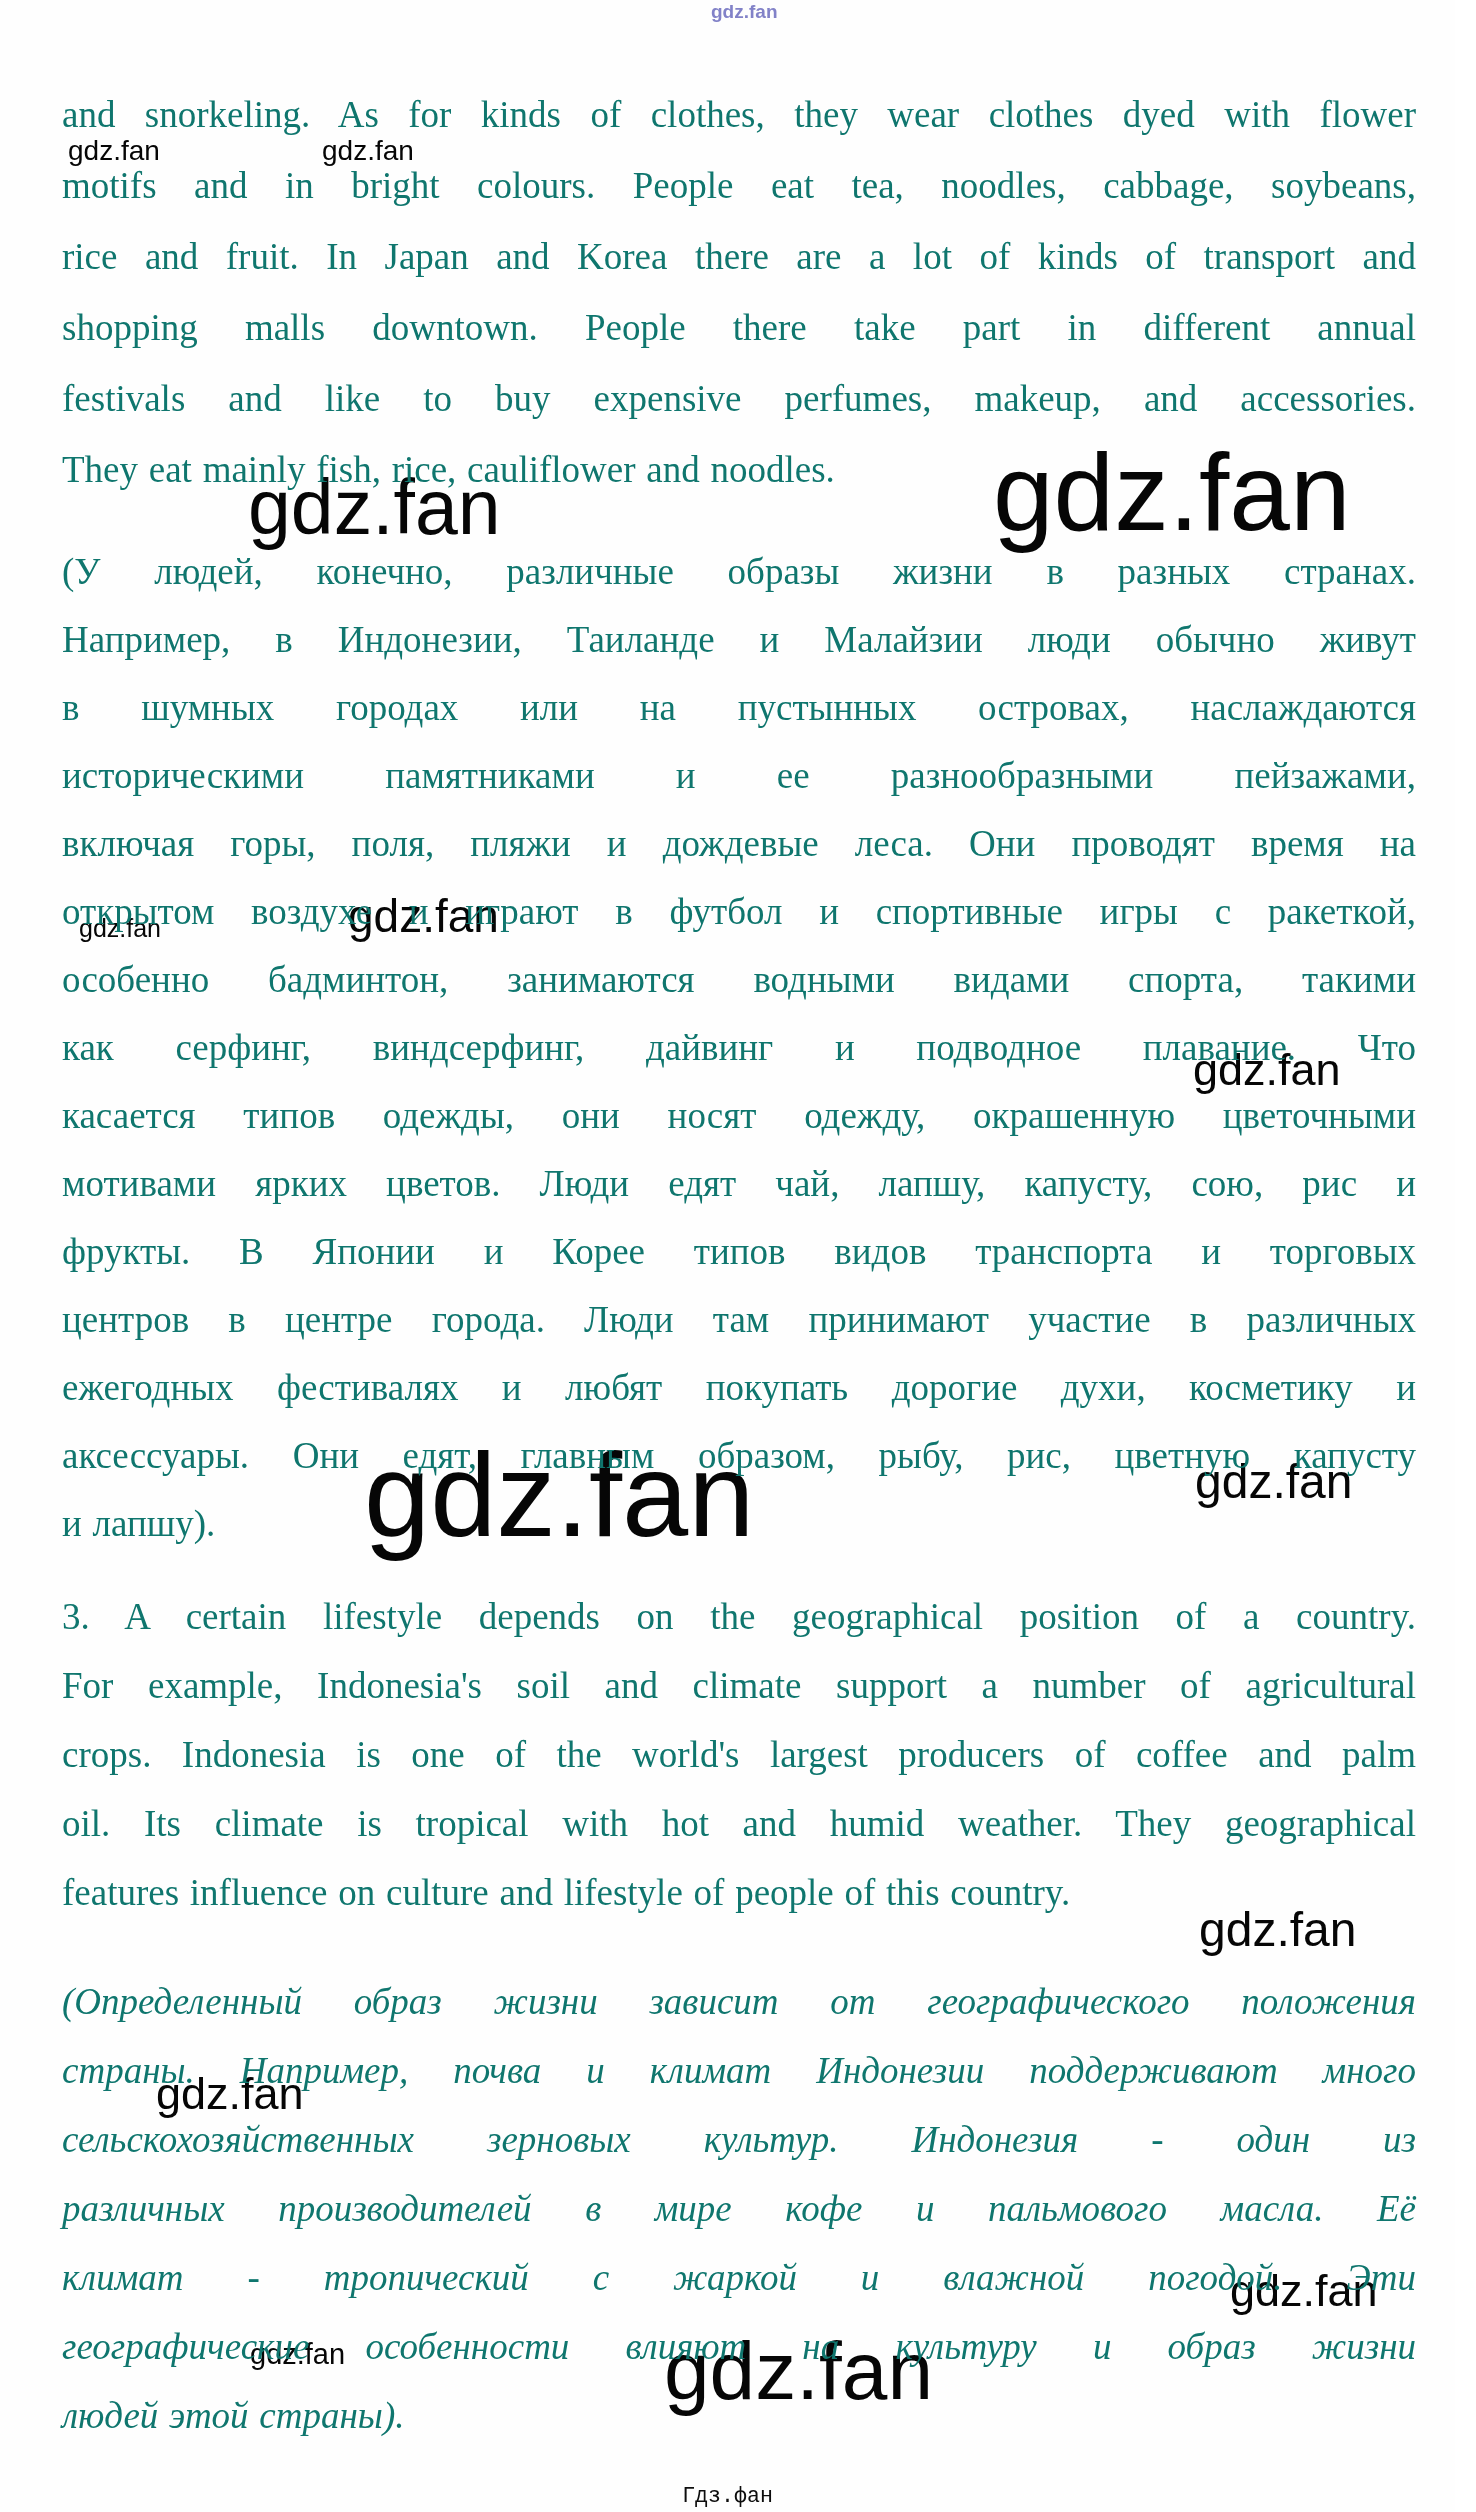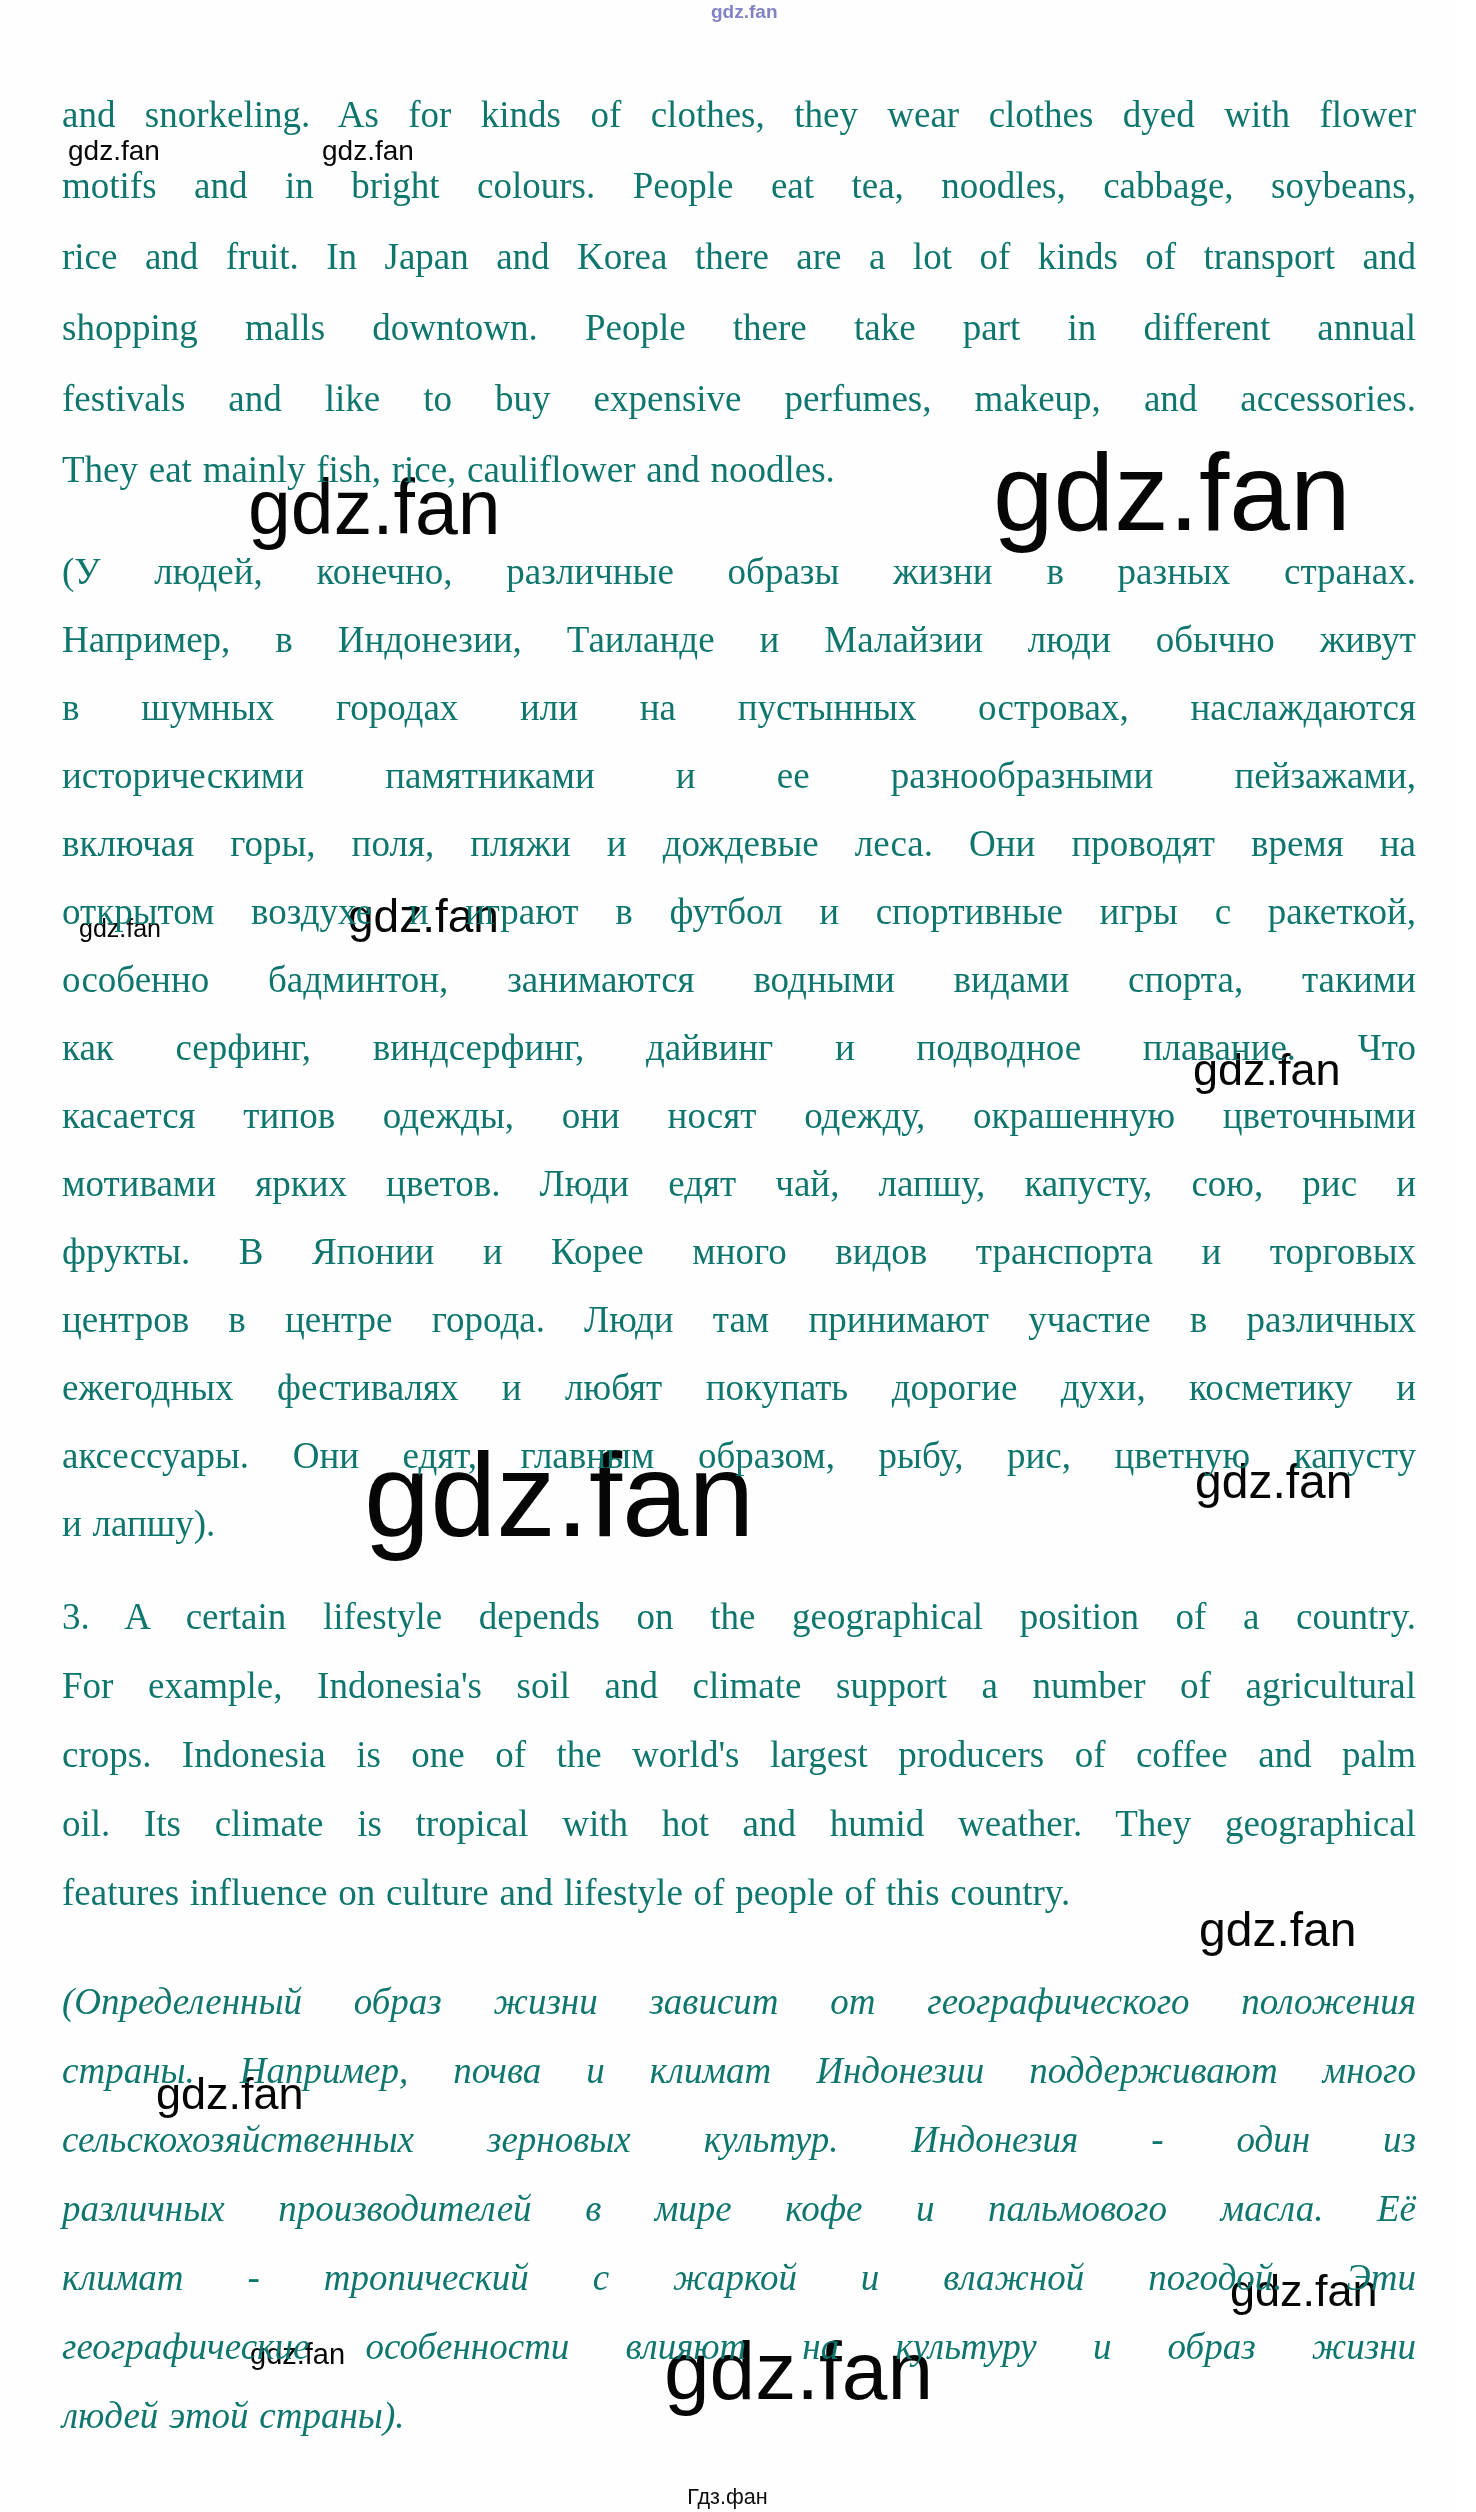"фрукты. В Японии и Корее" div.tline { text: много -> типов }
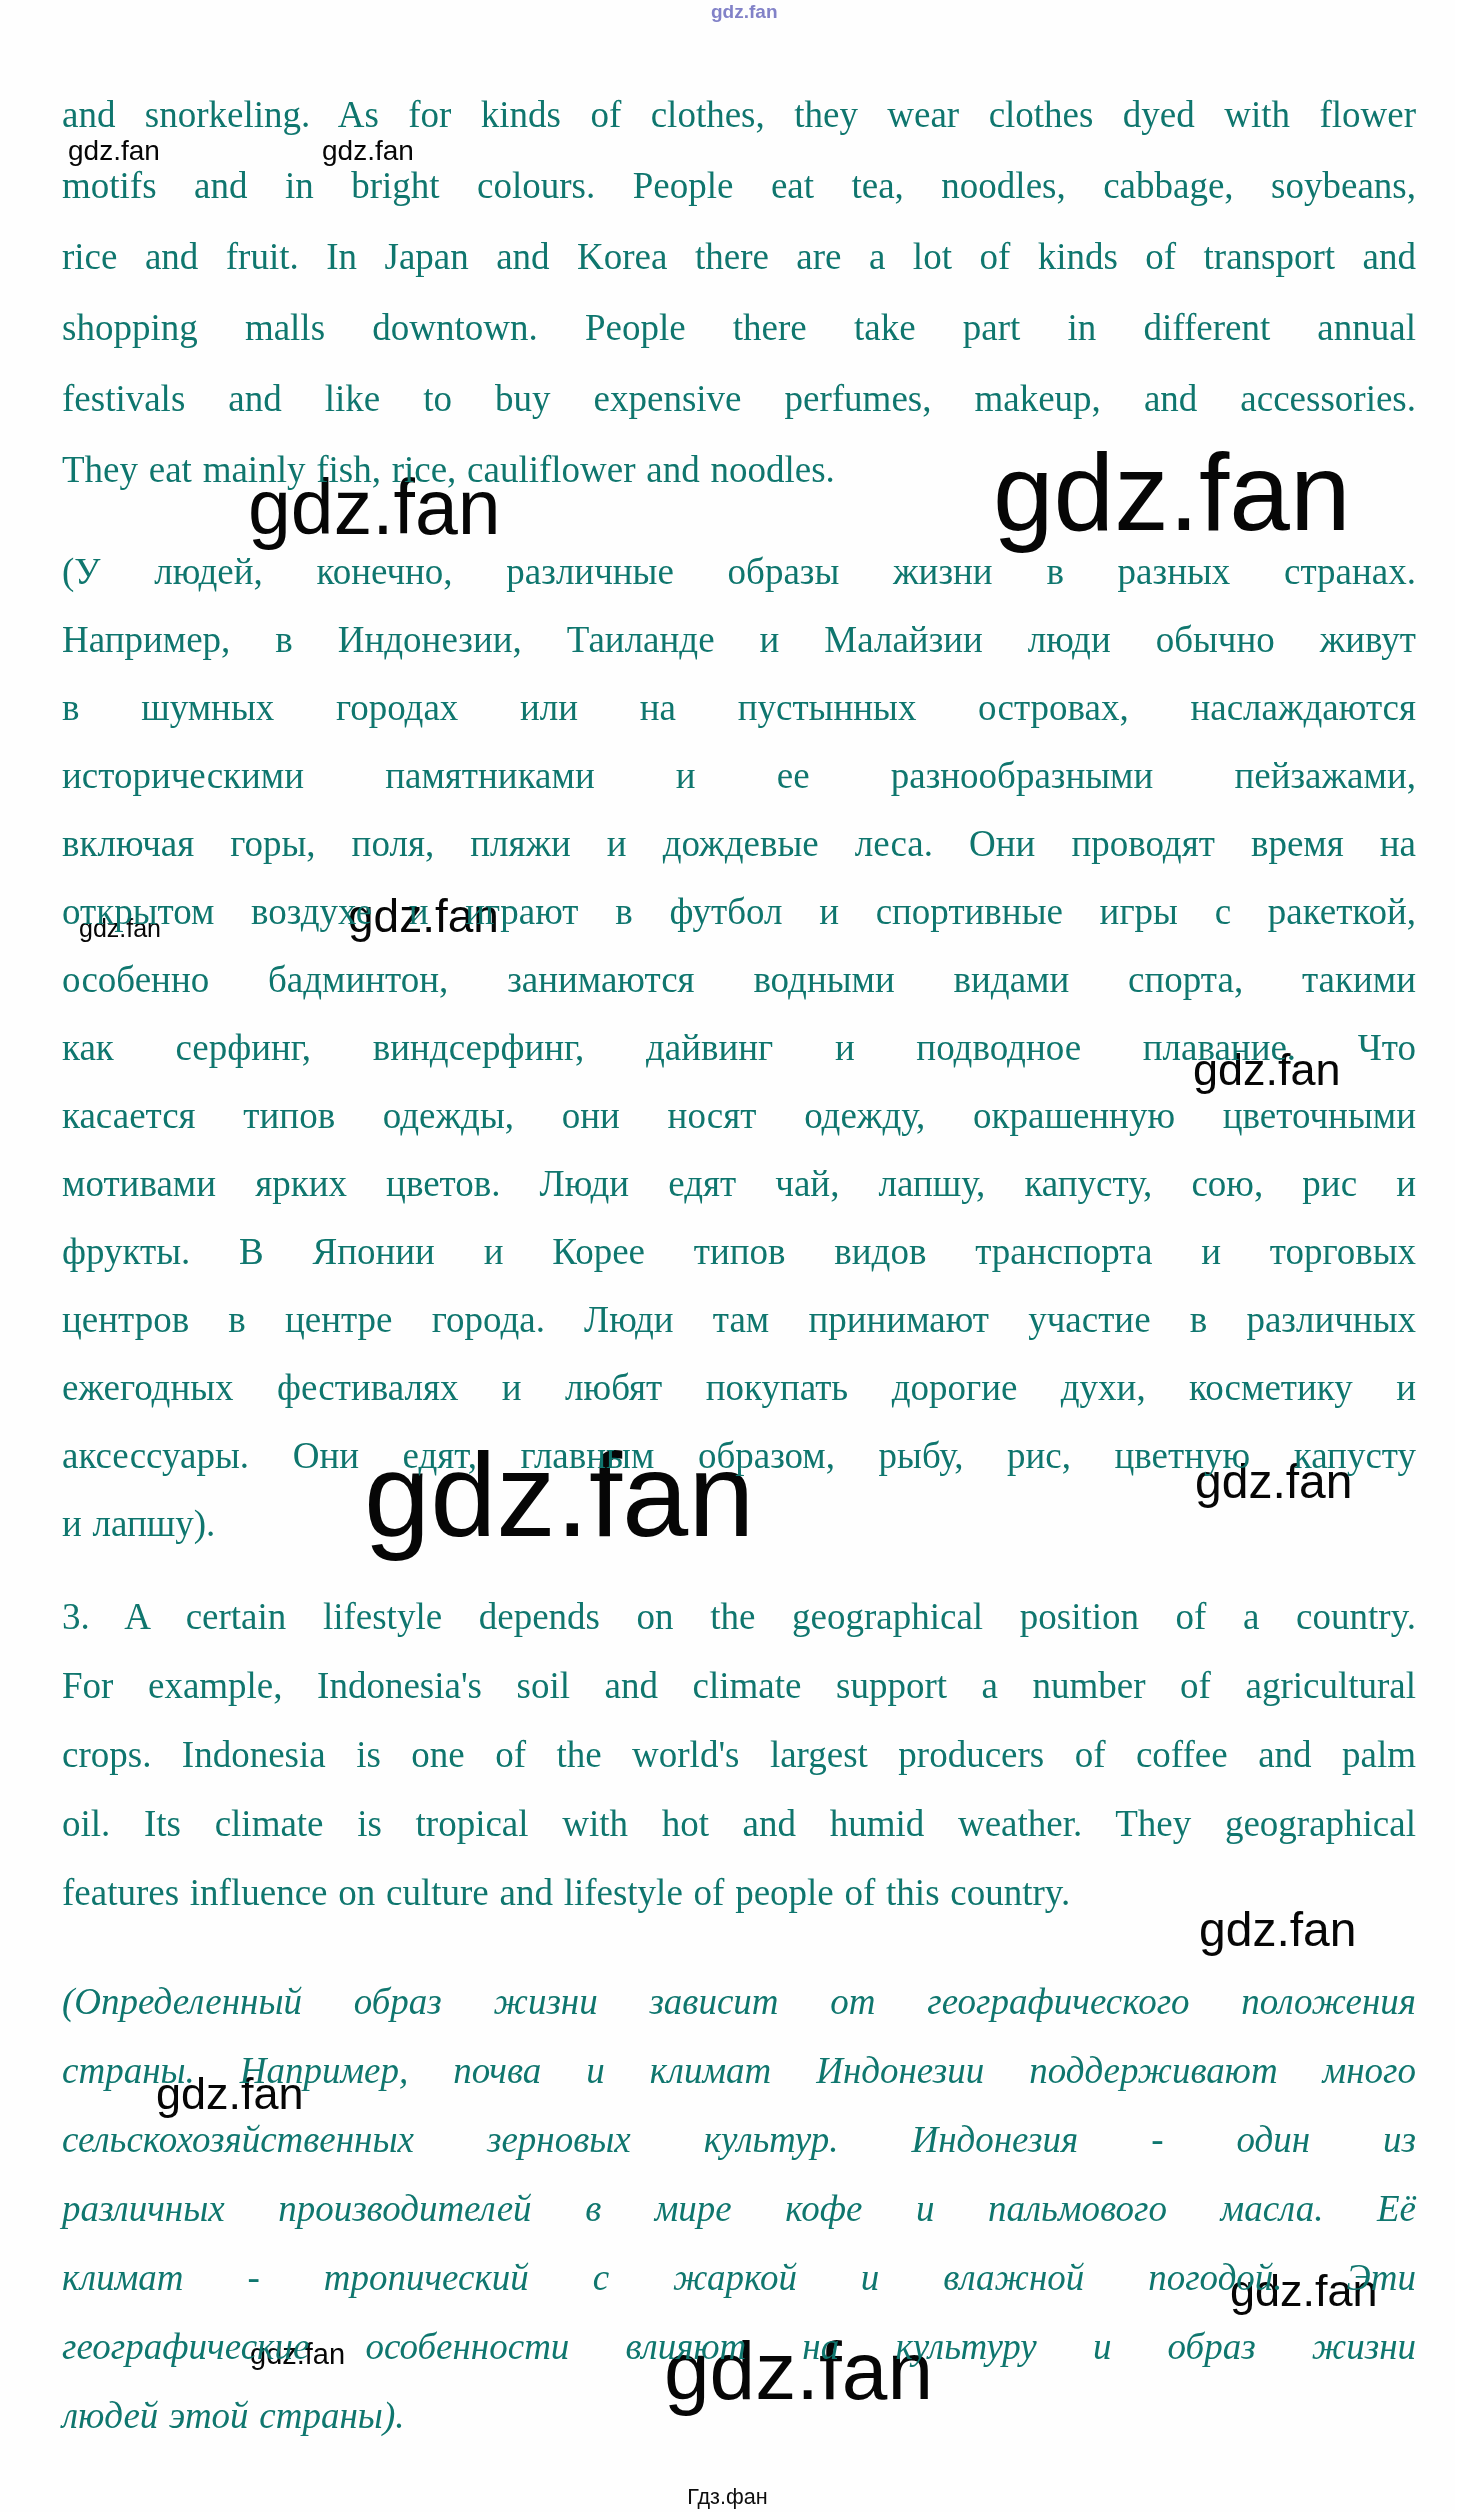"Гдз.фан" .footer-label { font-family: Liberation Sans, sans-serif -> Liberation Mono, monospace }
